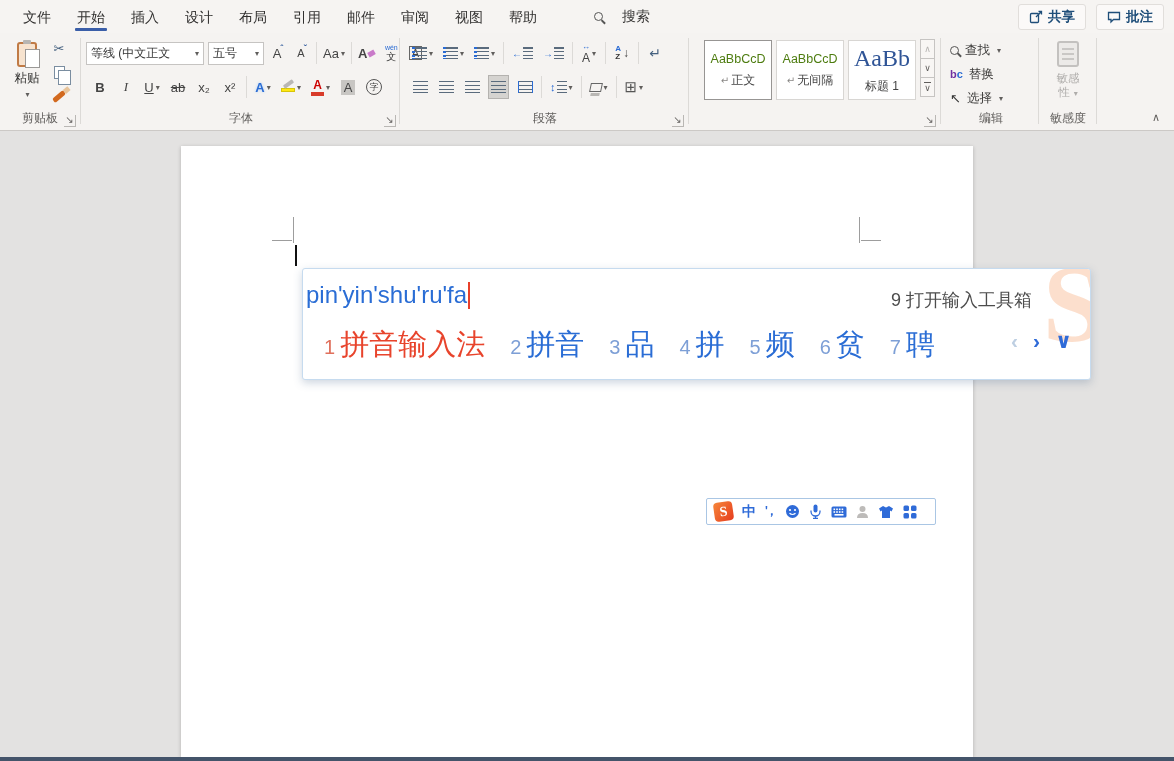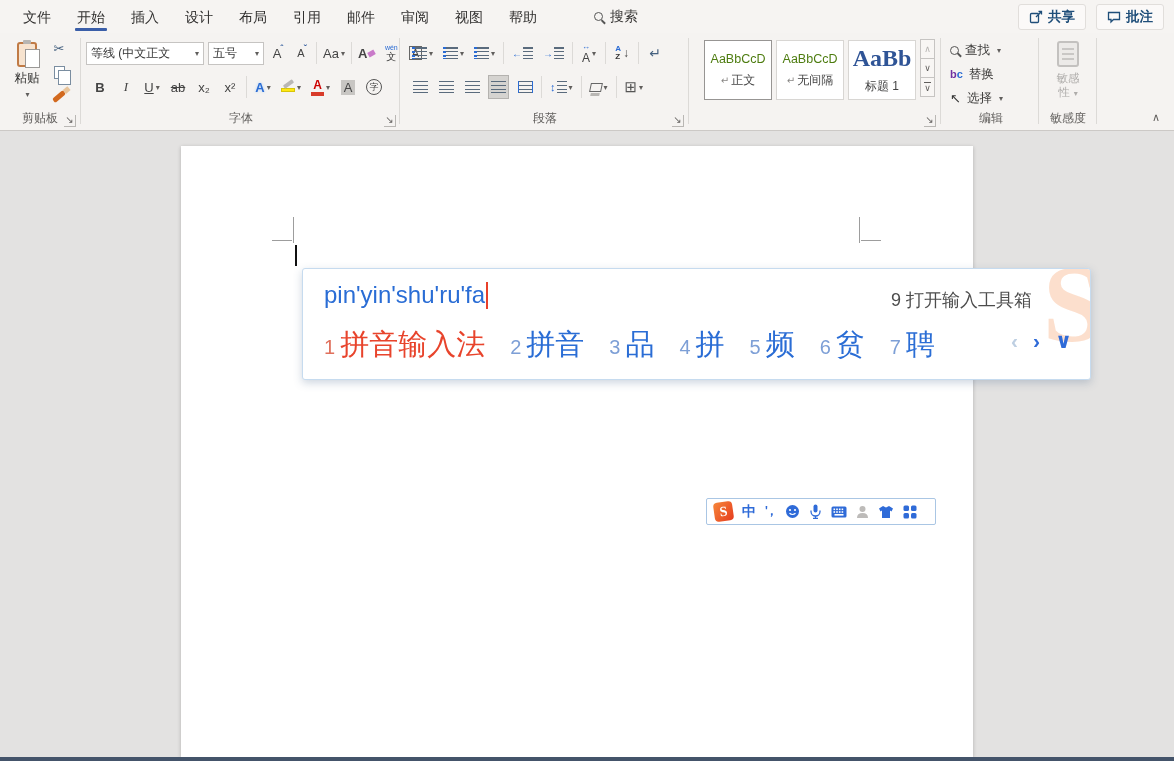"搜索" .searchbox { gap: 7px -> 19px }
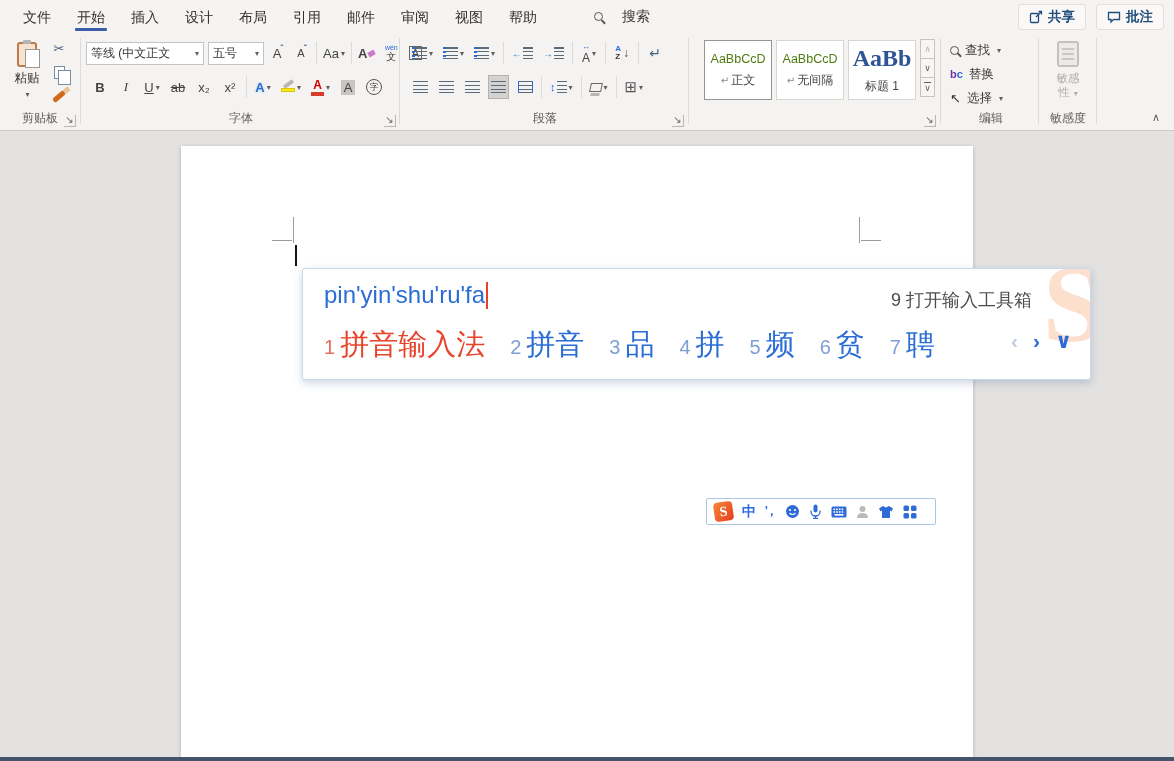"AaBb" .sc-prev.h1 { font-weight: 700 -> 400 }
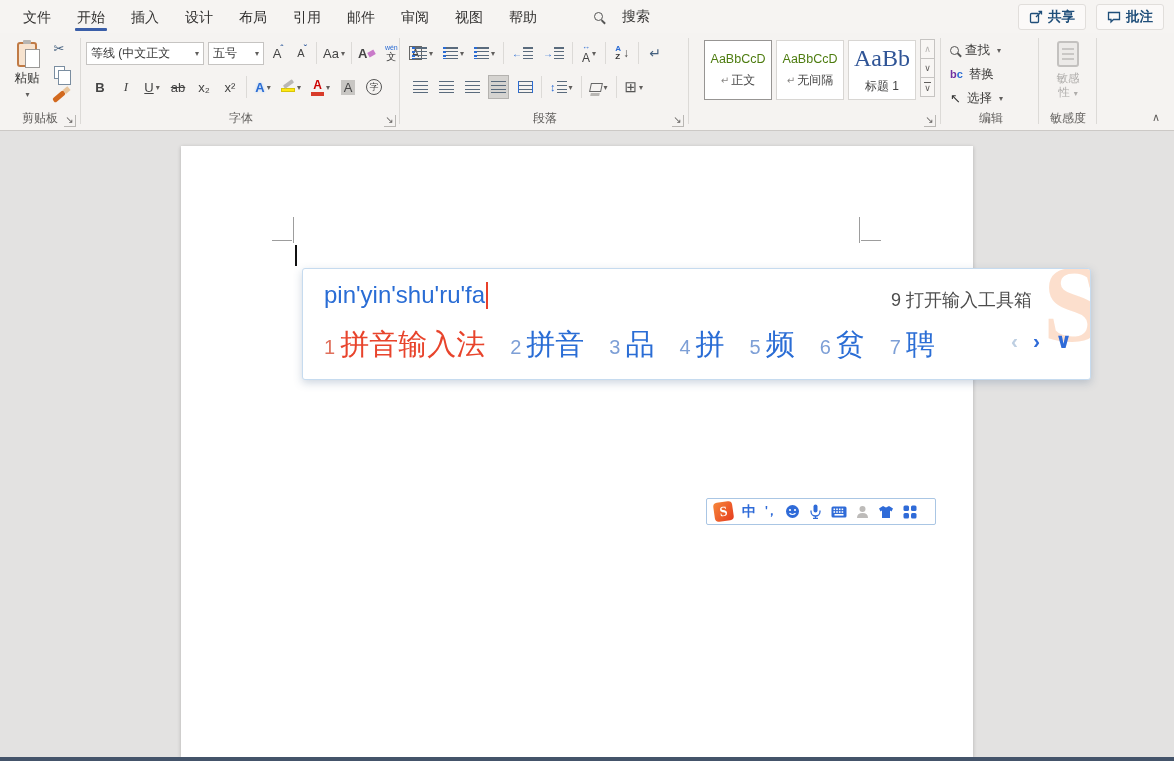"pin'yin'shu'ru'fa" .comp { left: 21px -> 3px }
